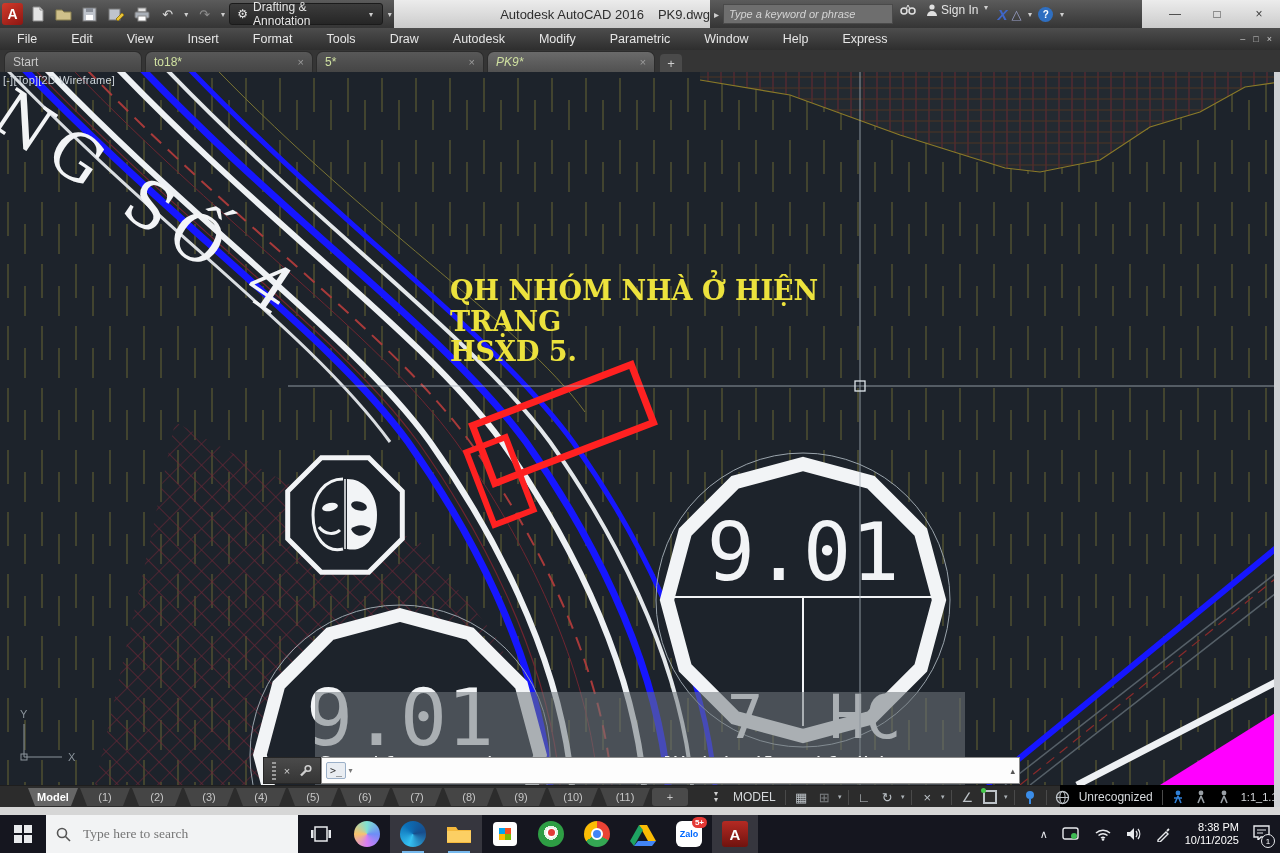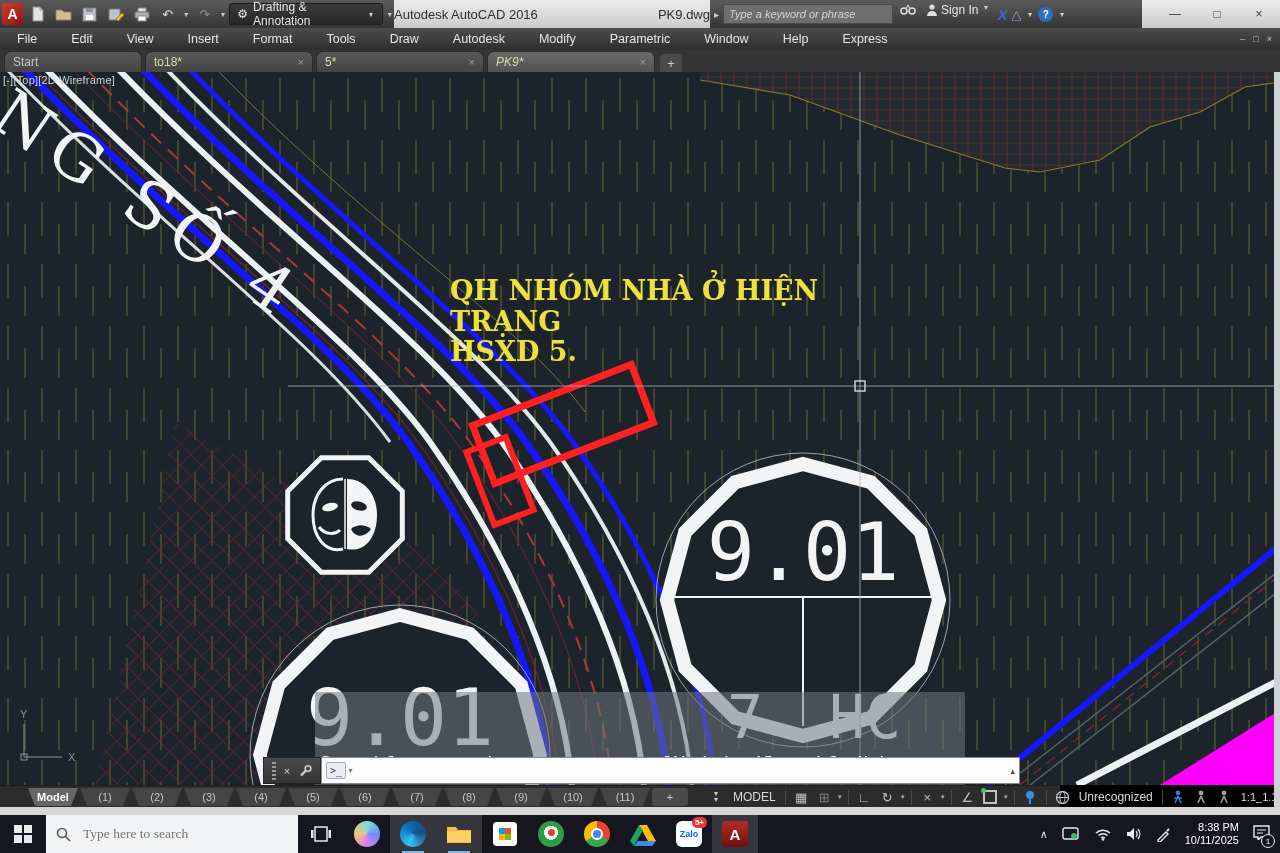"Autodesk AutoCAD 2016" .title-center { justify-content: space-between -> flex-end }
